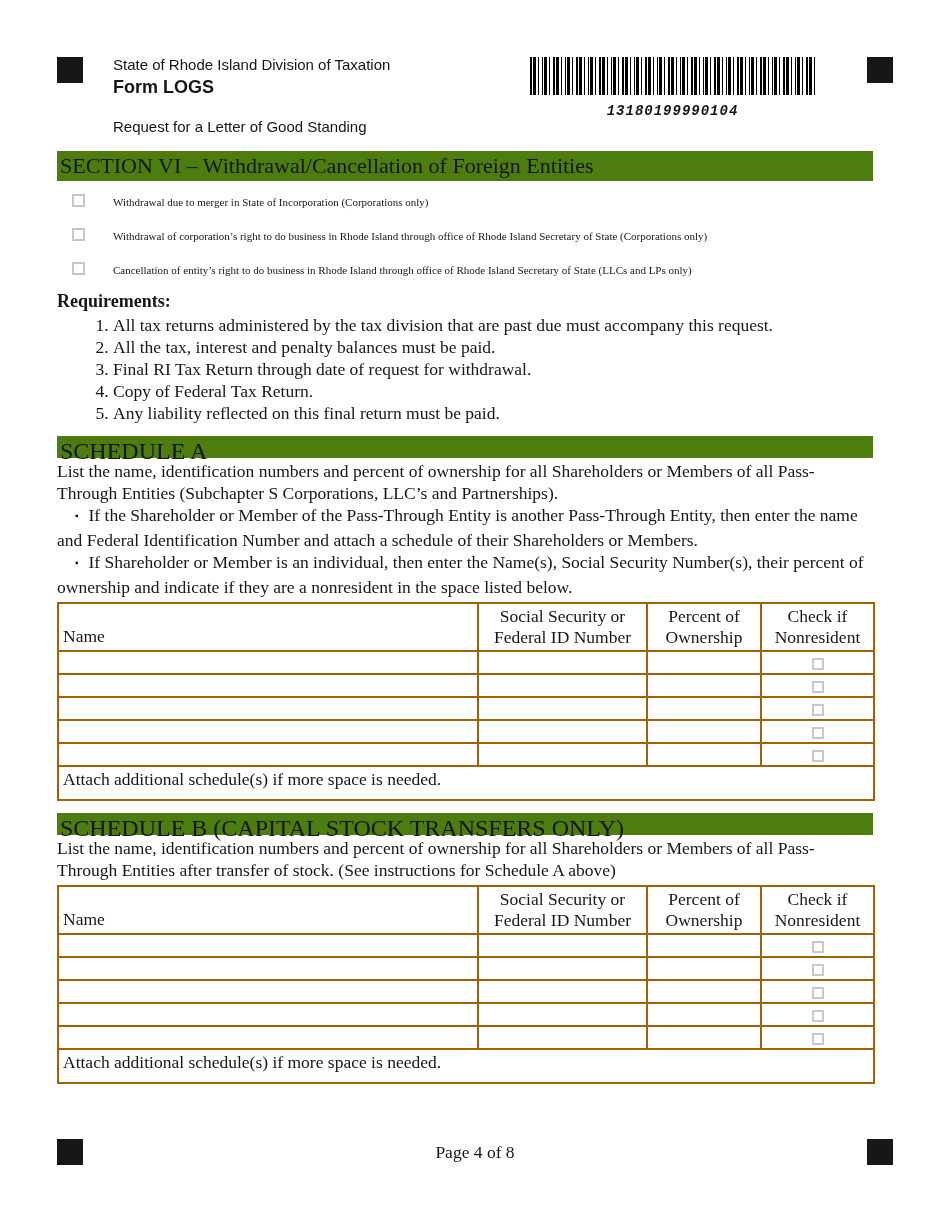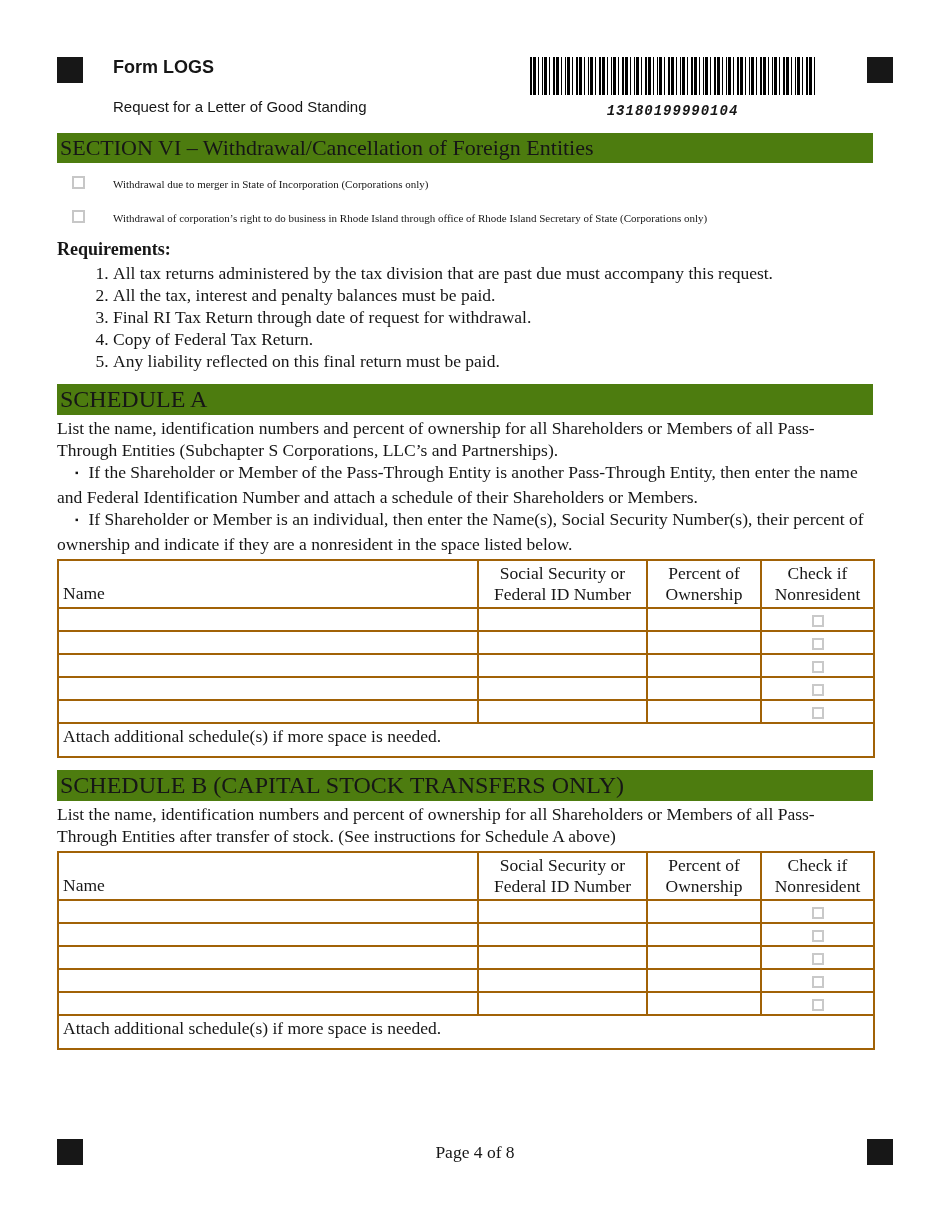"State of Rhode Island Division" div.agency { html: none -> <div>State of Rhode Island Division of Taxation</div> }
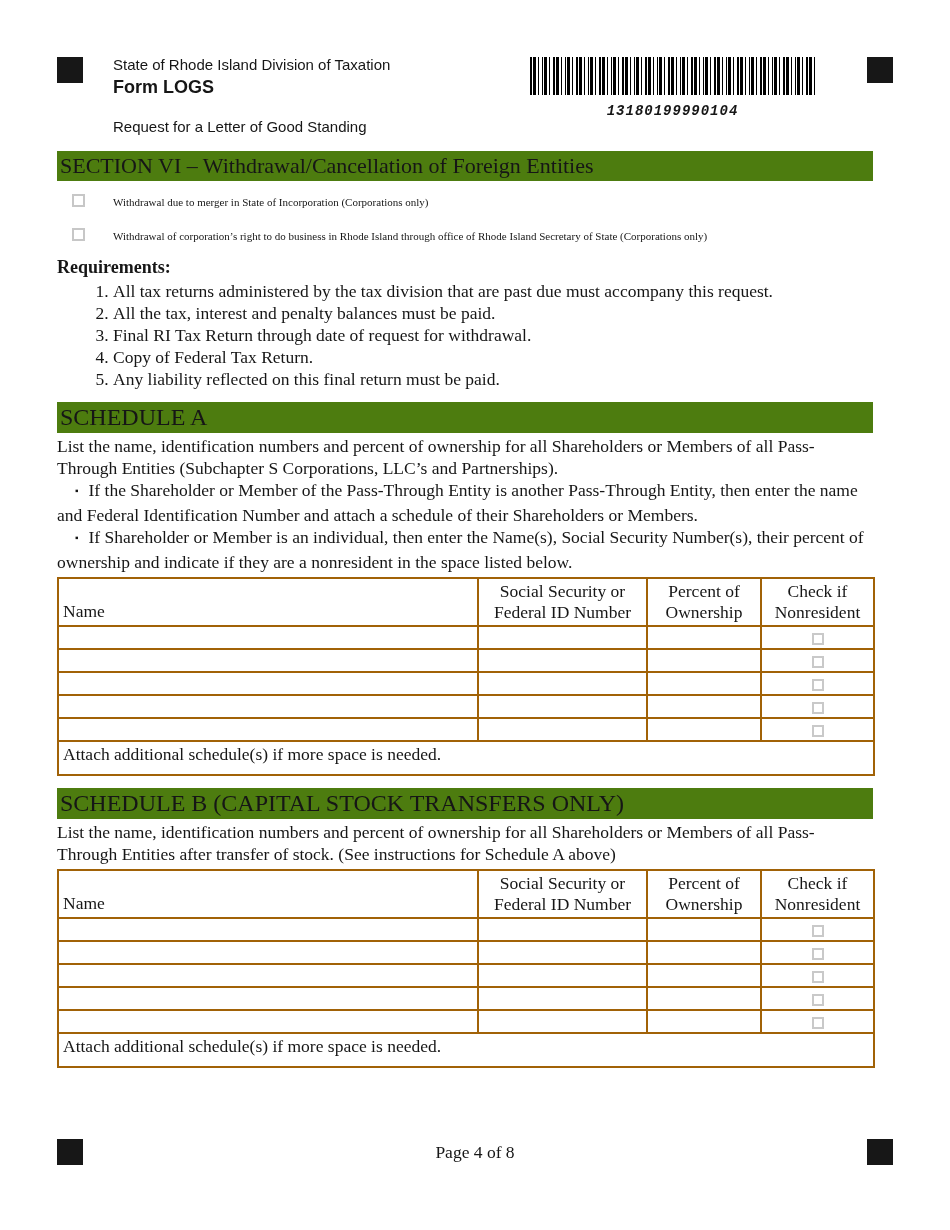"Cancellation of entity’s right to" div.cb-row { html: none -> <div> <span></span> <span>Cancellation of entity’s right to do business in Rhode Island through office of Rhode Island Secretary of State (LLCs and LPs only)</span> </div> }
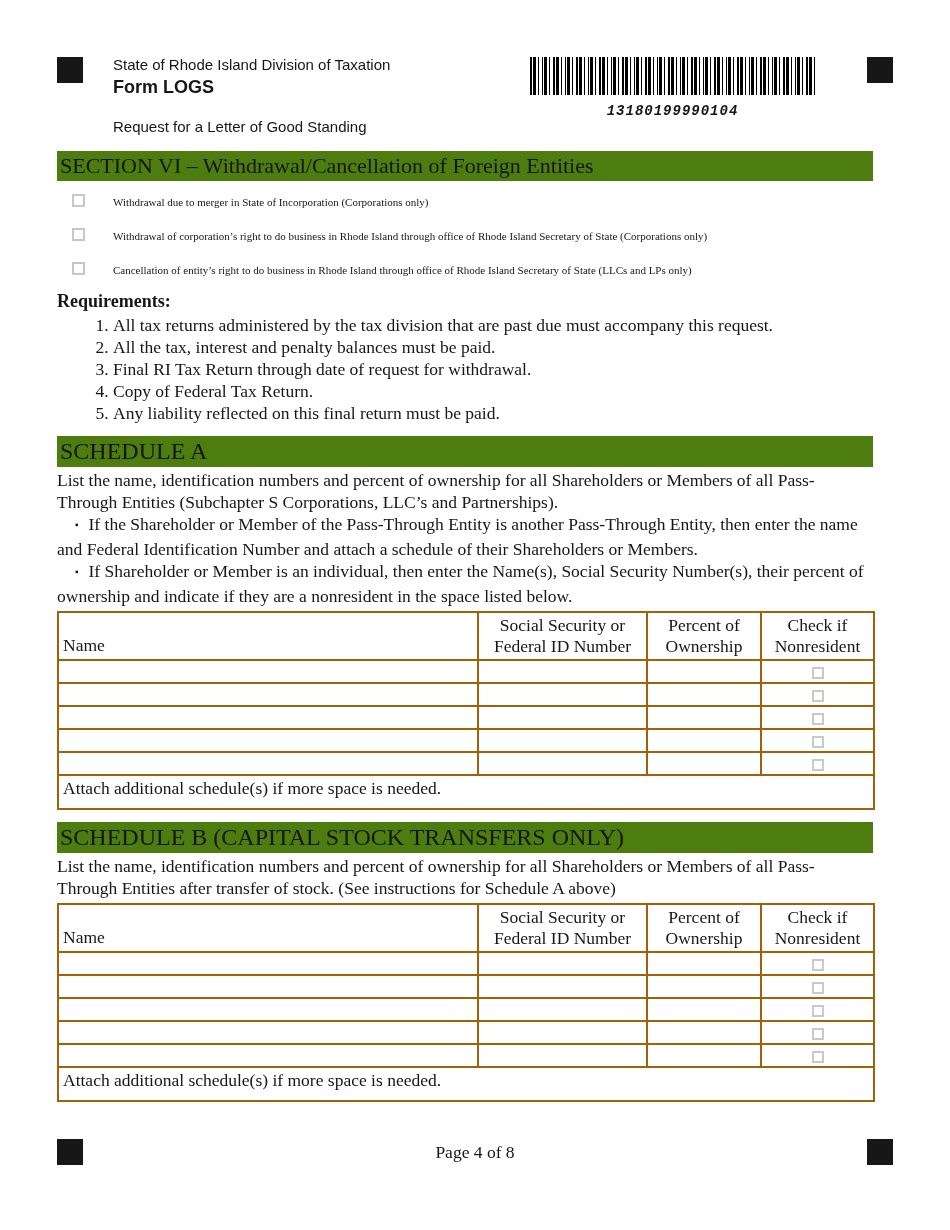"SCHEDULE A" .section-bar.schedule { height: 31px -> 22px }
